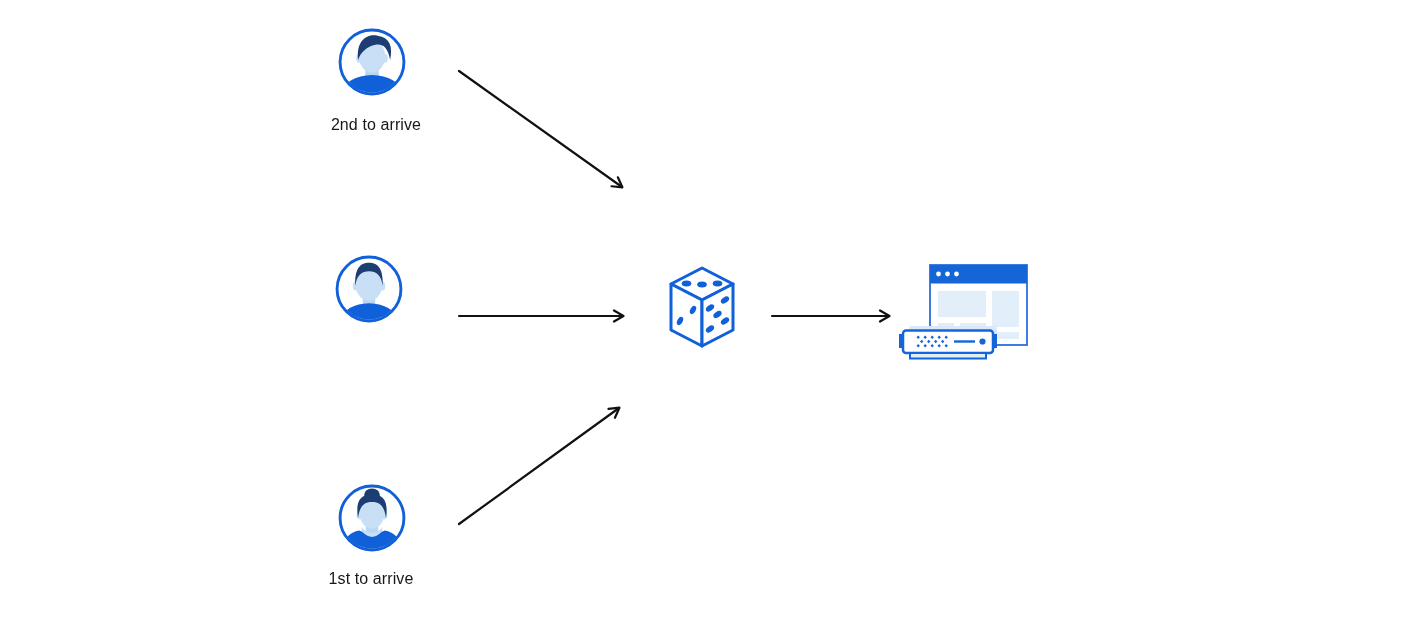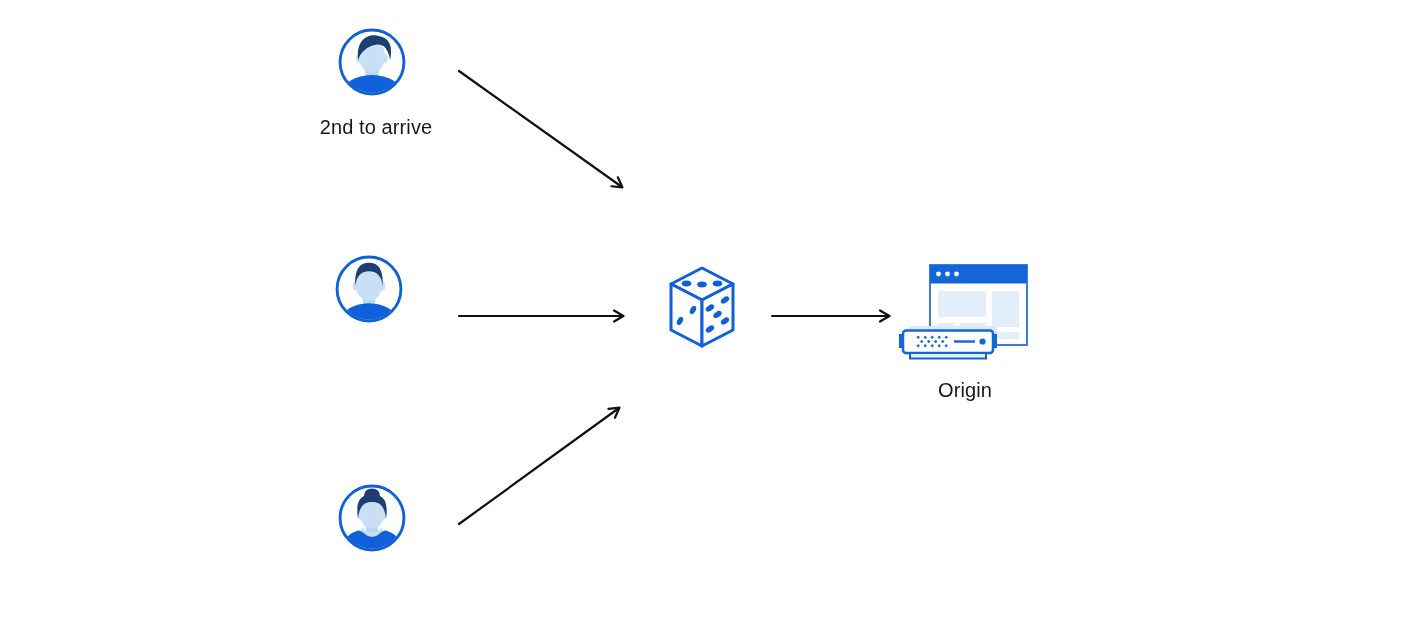"2nd to arrive" .node-label { font-size: 20px -> 16px }
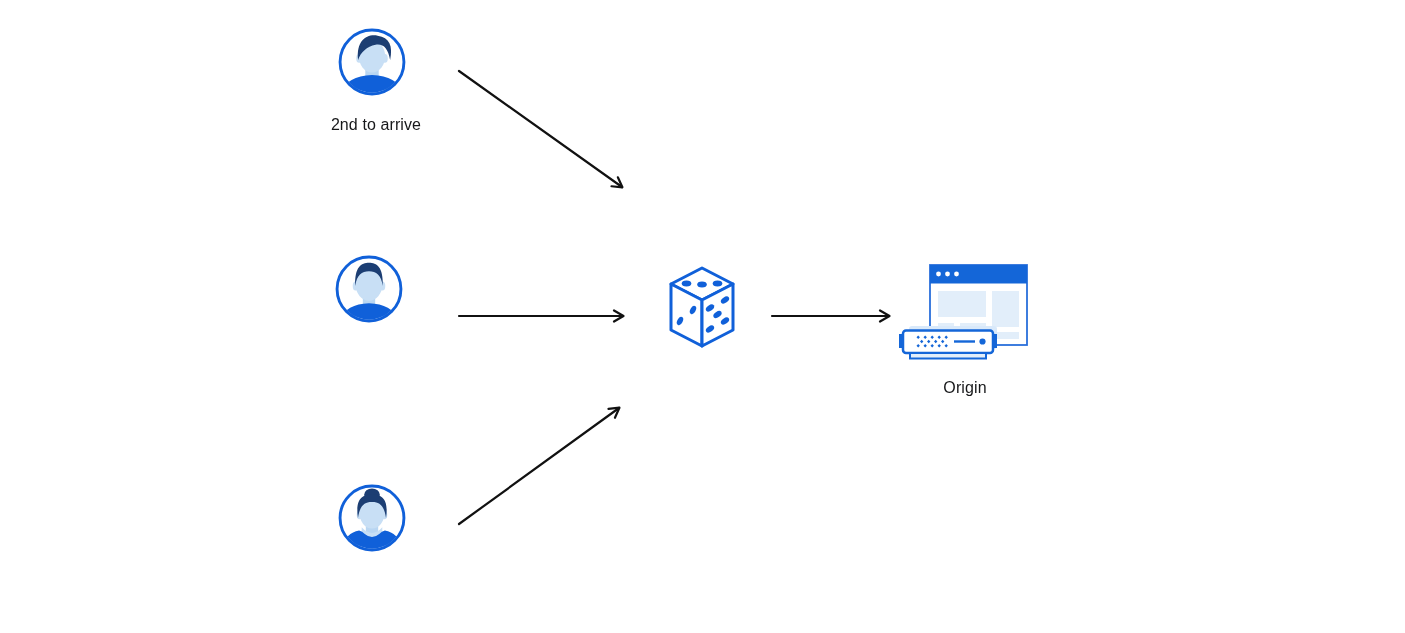"Origin" div.node-label { html: <div>Origin</div> -> none }
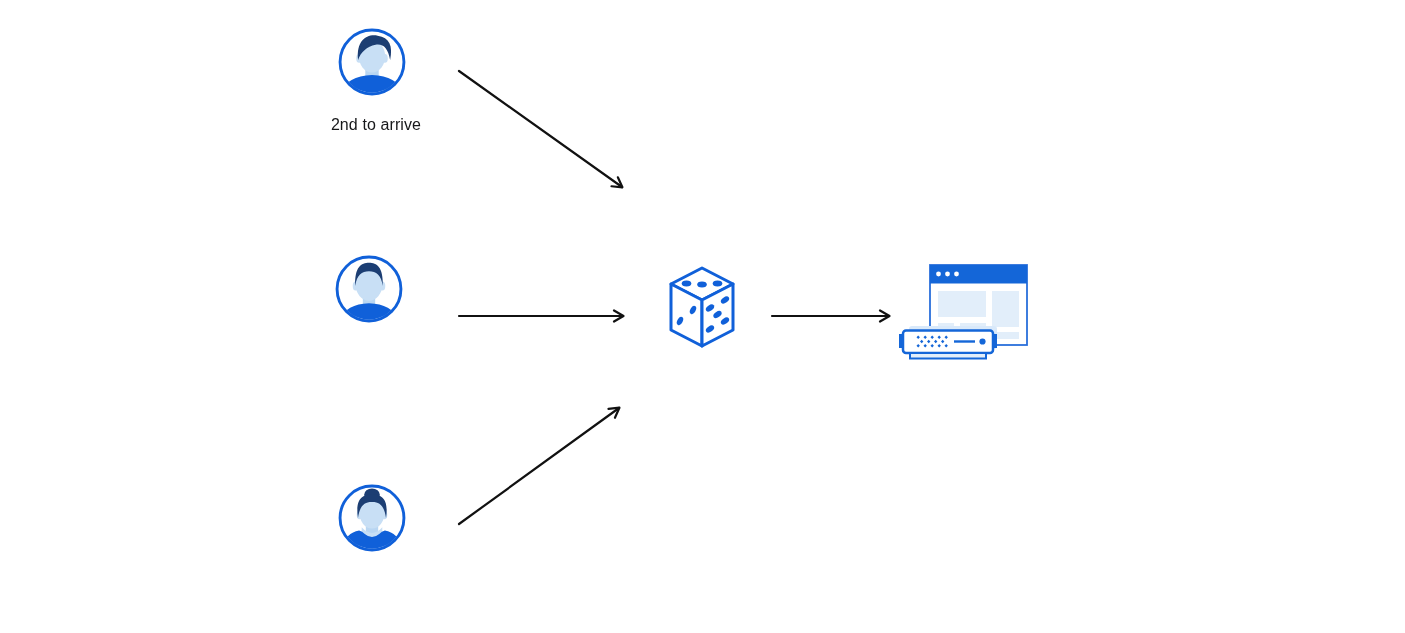"1st to arrive" div.node-label { html: none -> <div>1st to arrive</div> }
